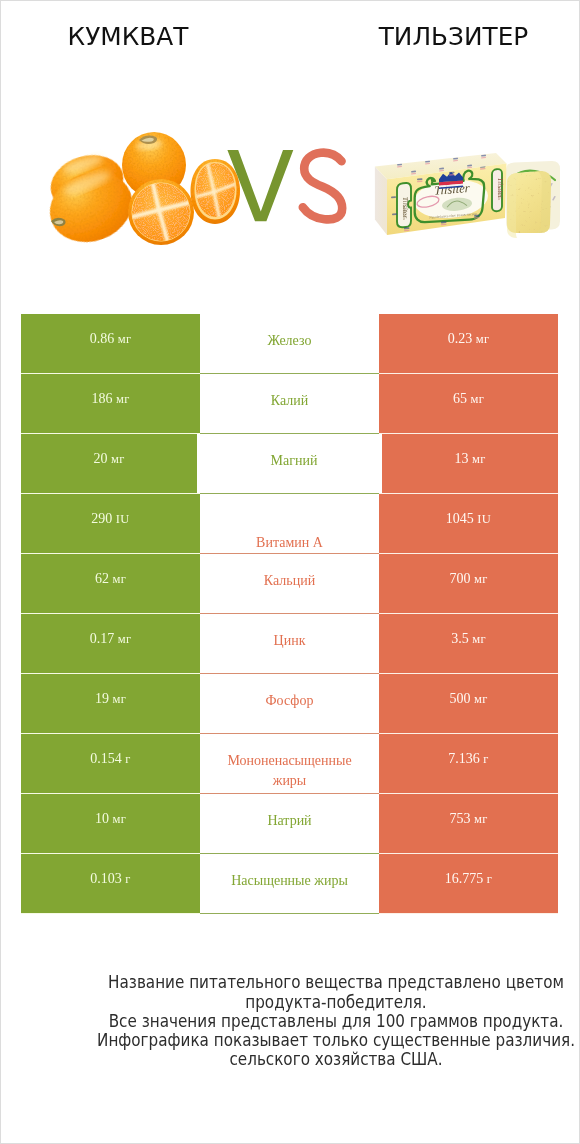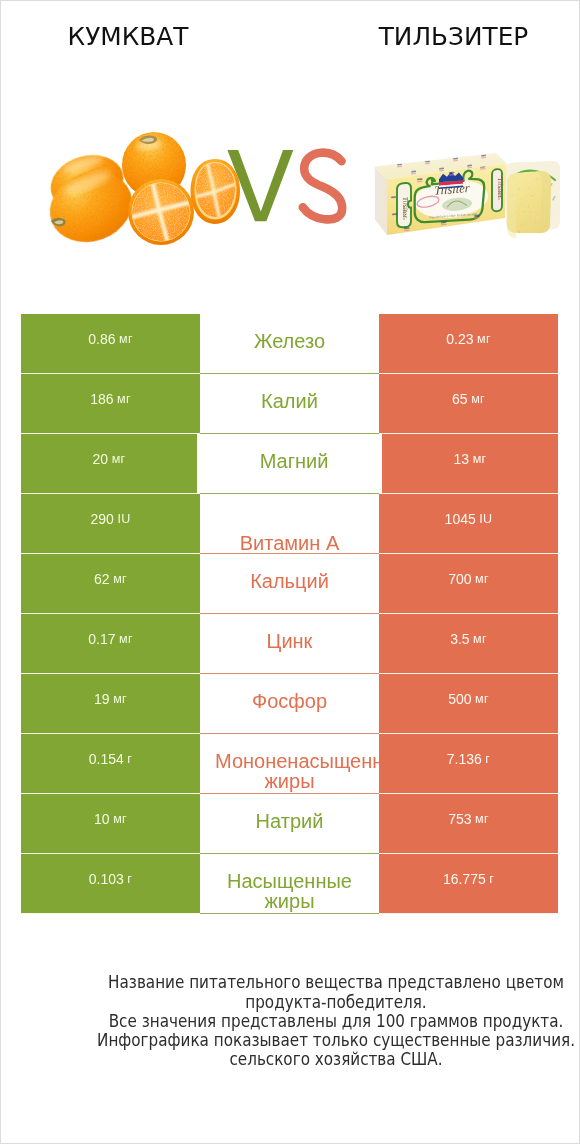"0.86" .cell { font-family: Liberation Sans, sans-serif -> Liberation Serif, serif }
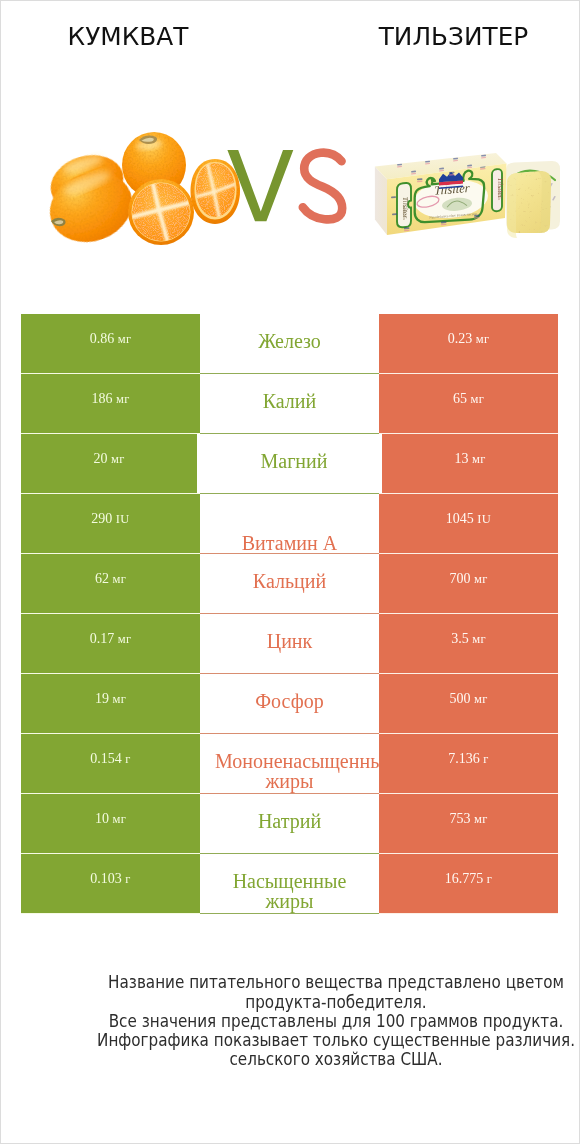"Железо" .mid { font-size: 20px -> 14px }
